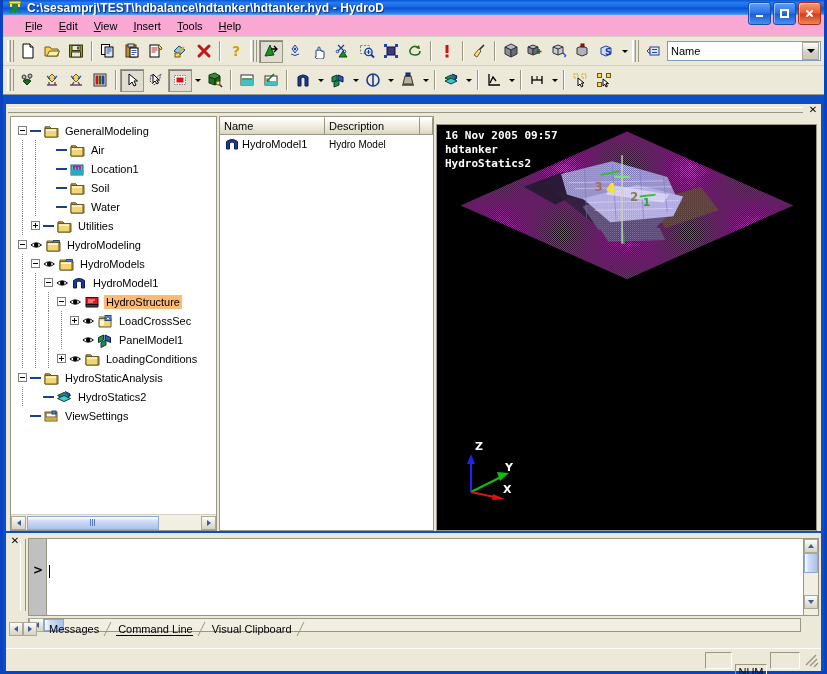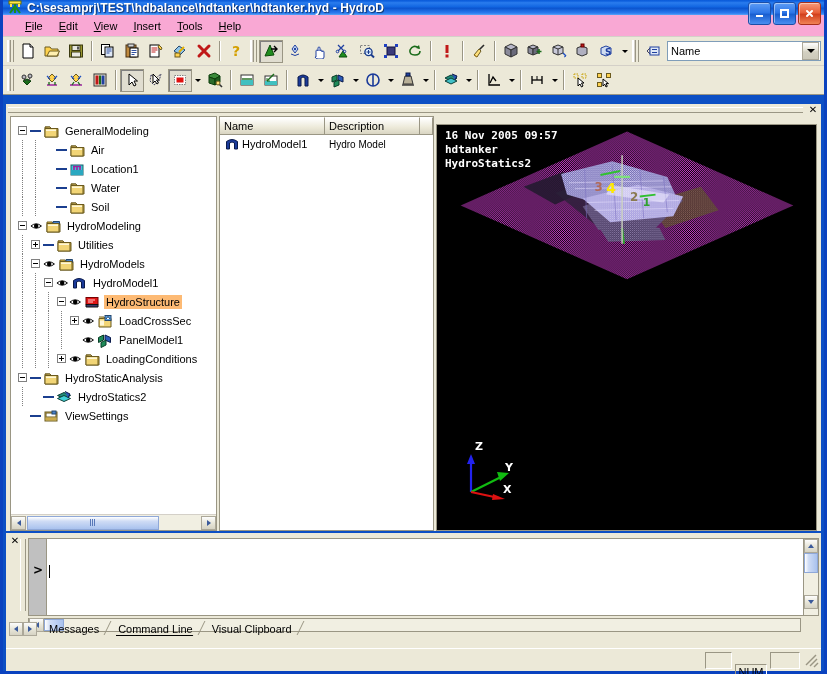"Water" div.tnode { order: before "Soil" -> after "Soil" }
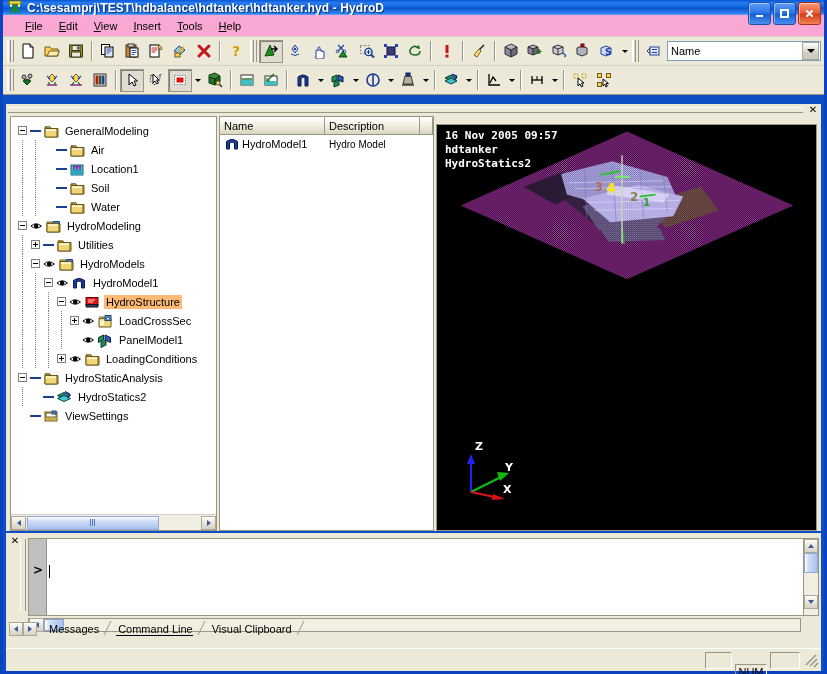"HydroModeling" div.tnode { order: before "Utilities" -> after "Utilities" }
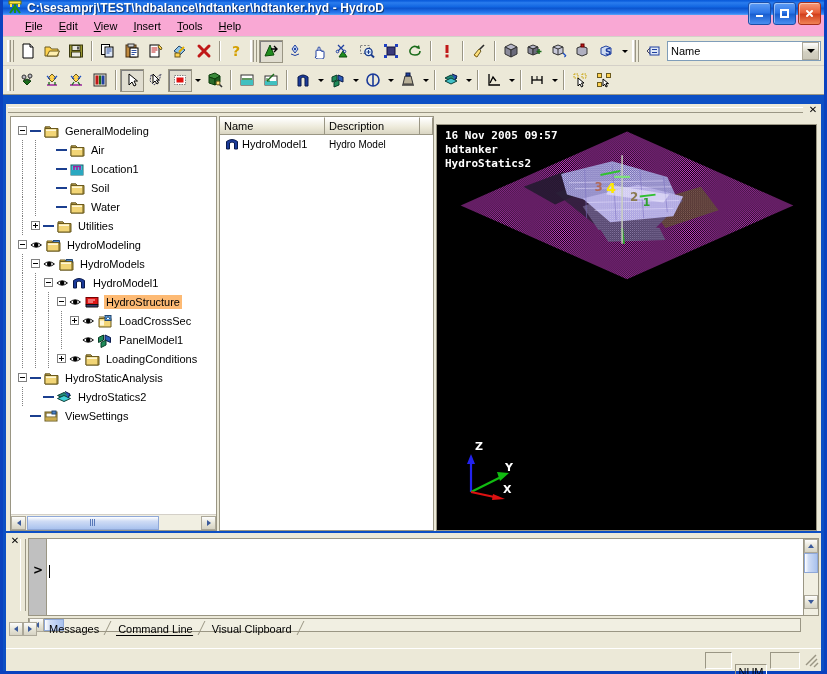"Messages" div { align-items: flex-start -> flex-end }
